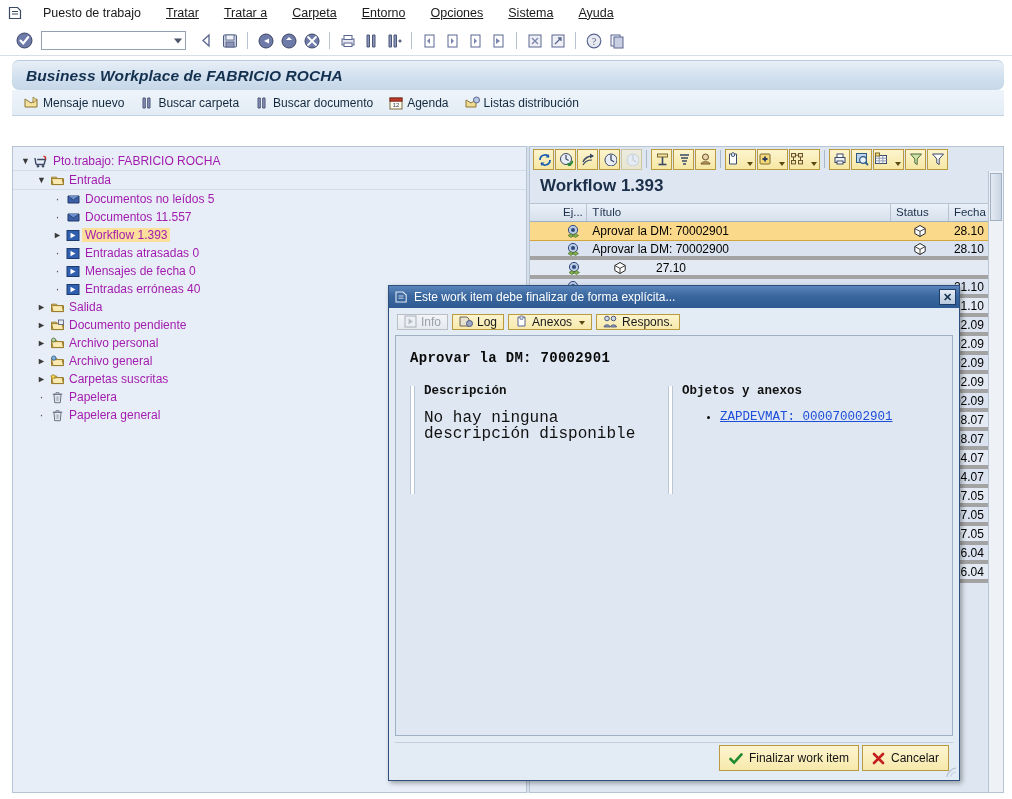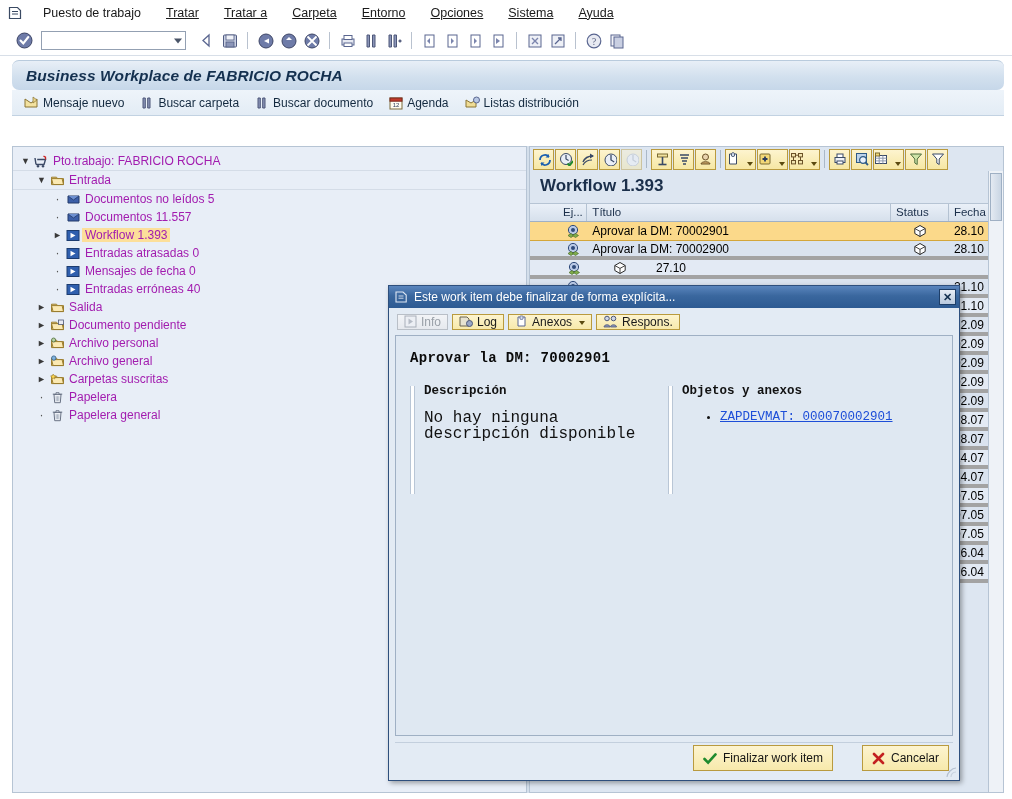"Finalizar work item" .fbtn { margin-left: 26px -> none }
